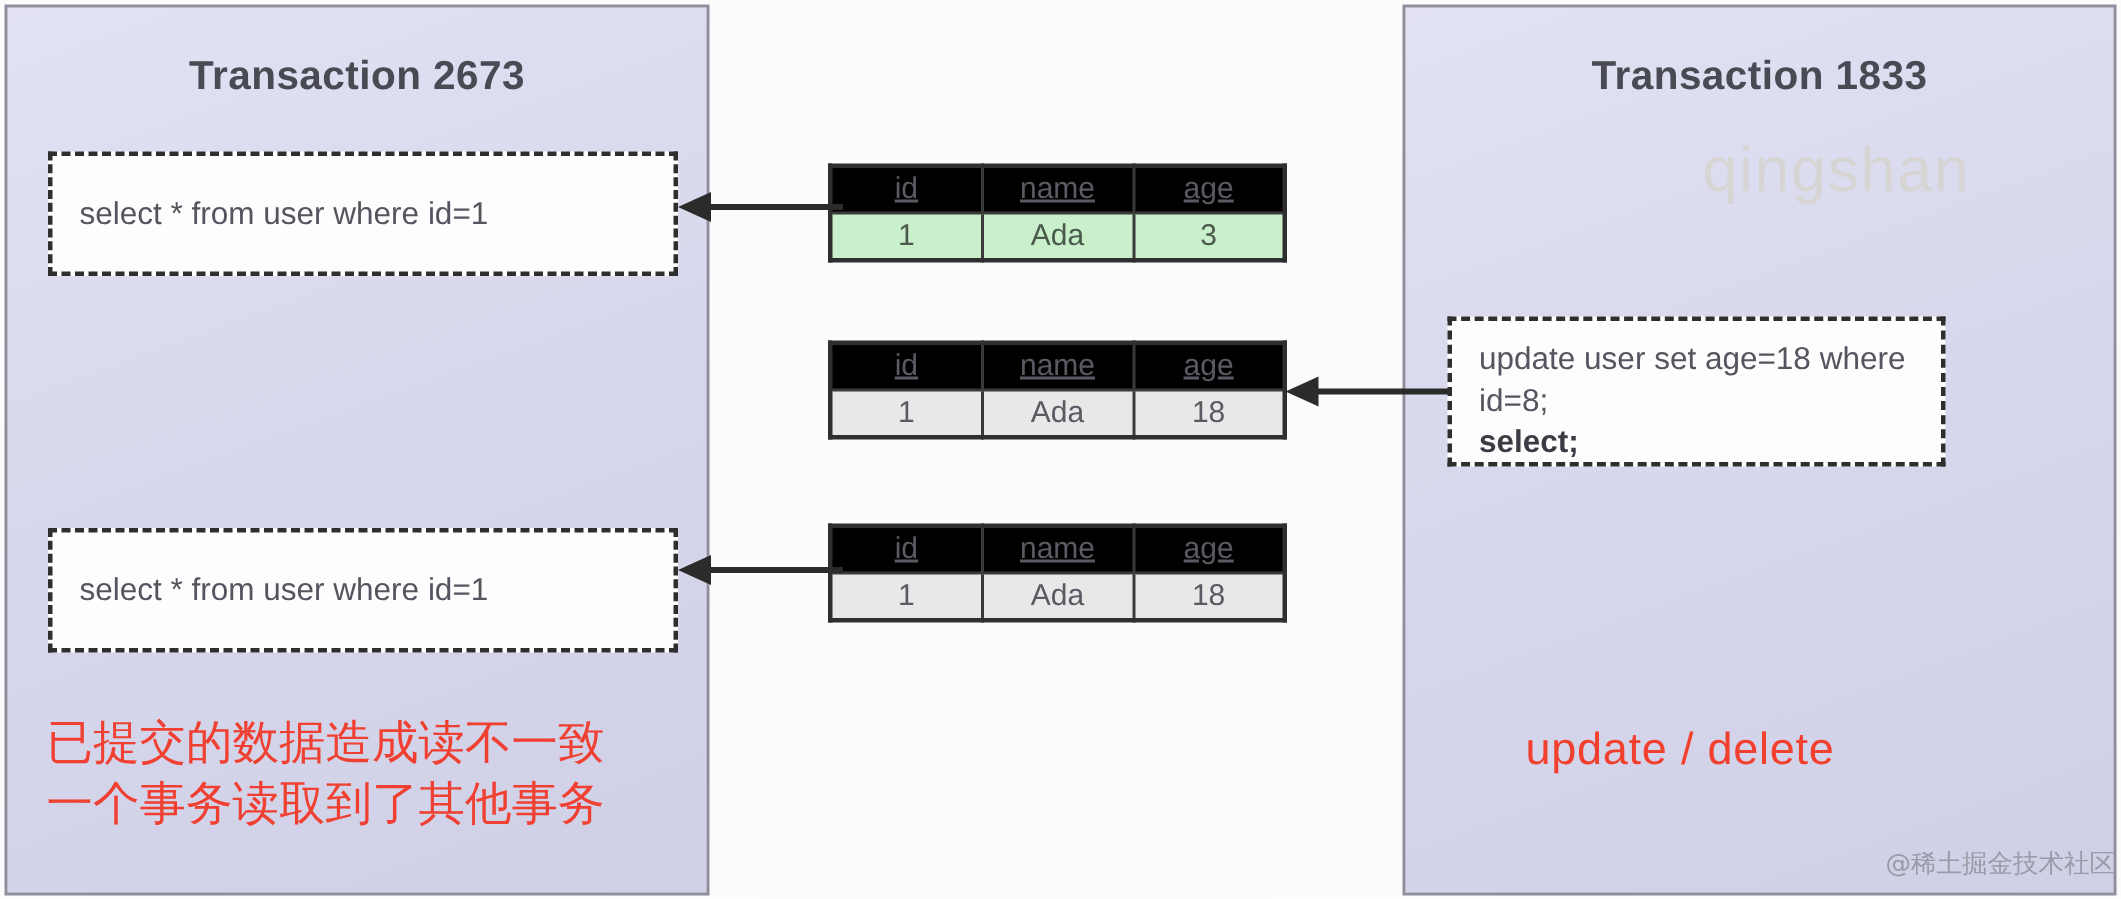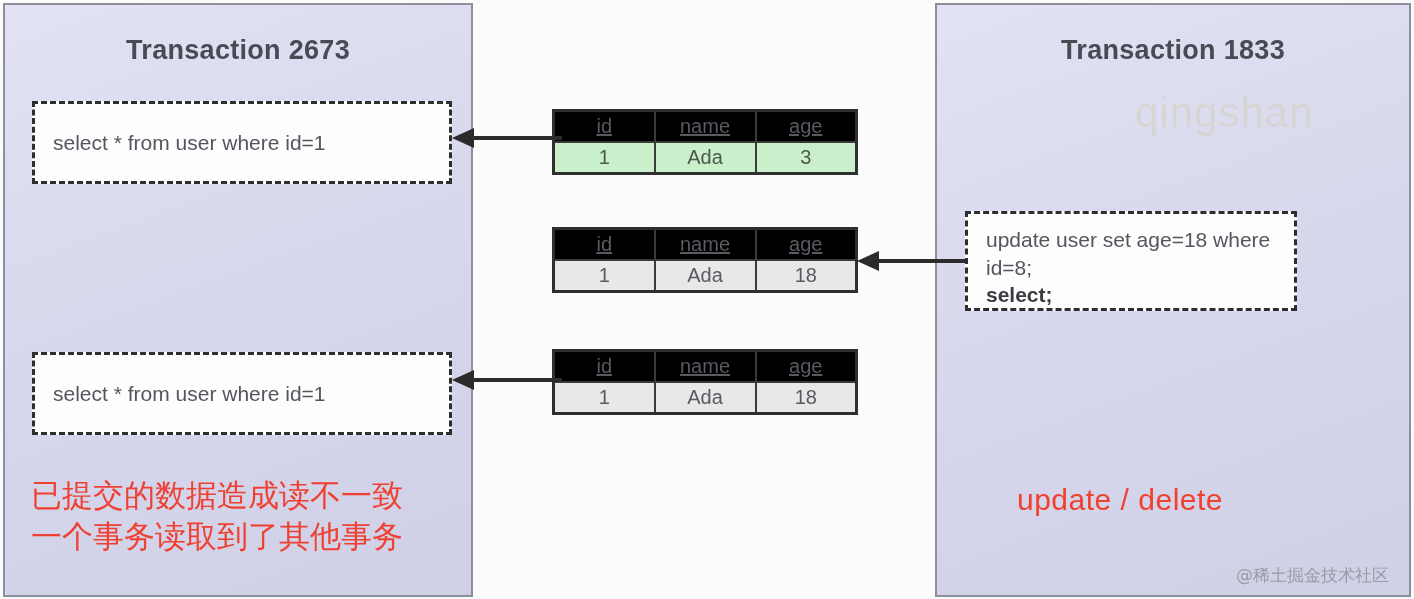"@稀土掘金技术社区" .wm-community { right: 25px -> 4px }
